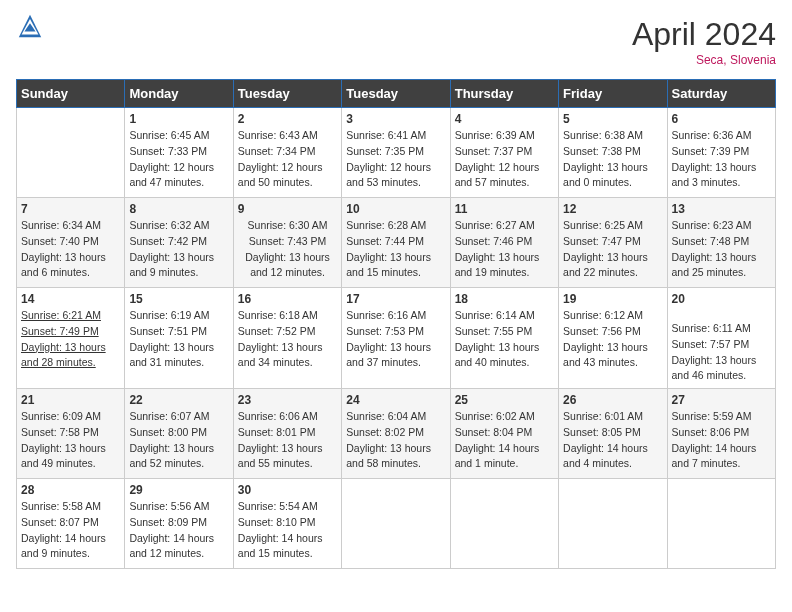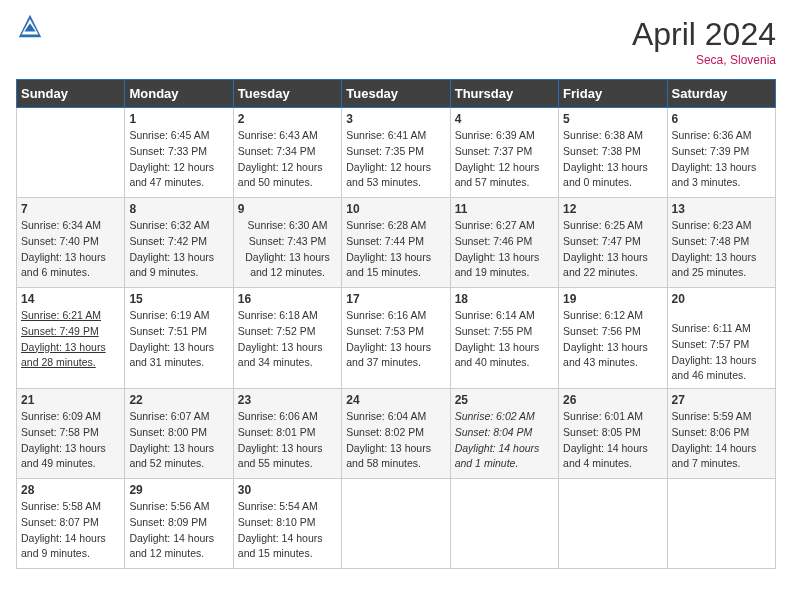"Sunrise: 6:02 AM" div.day-info { font-style: italic -> none }
